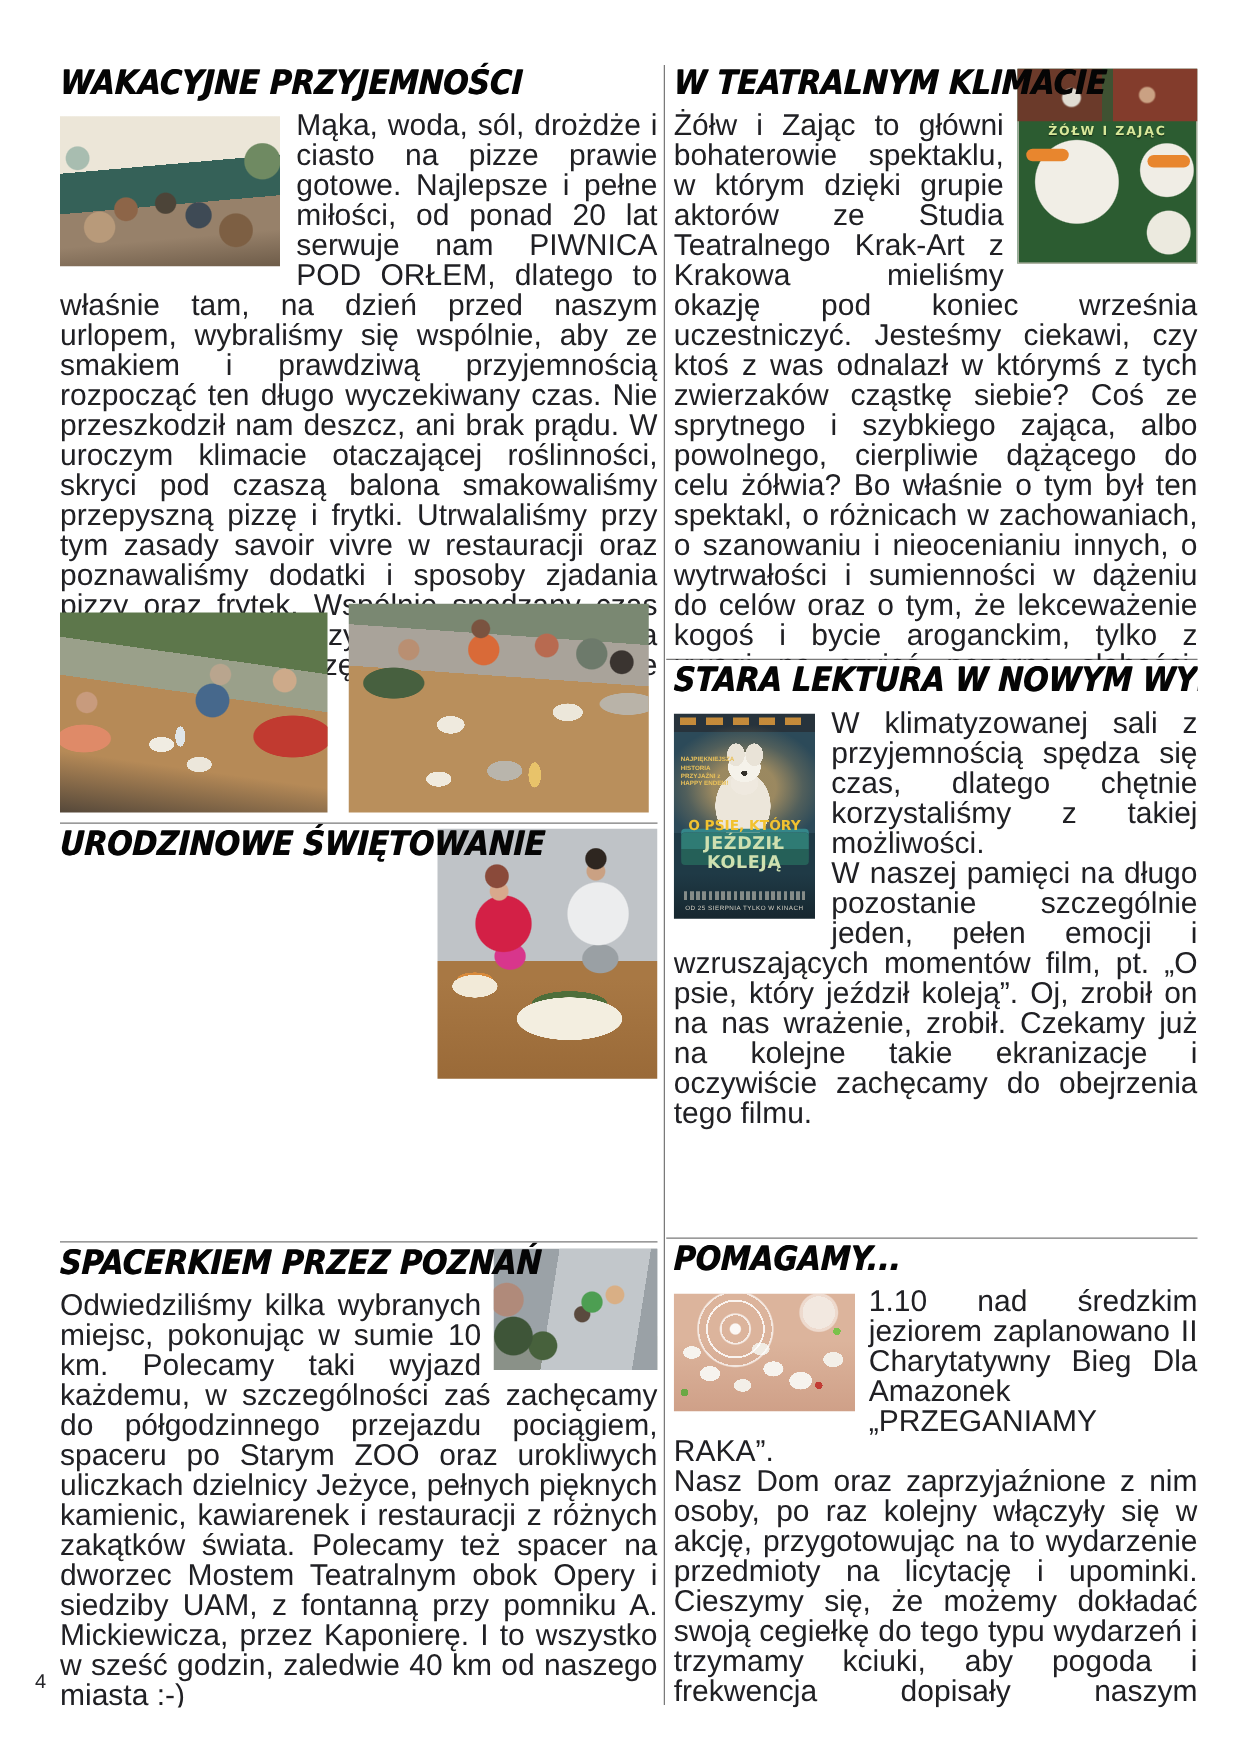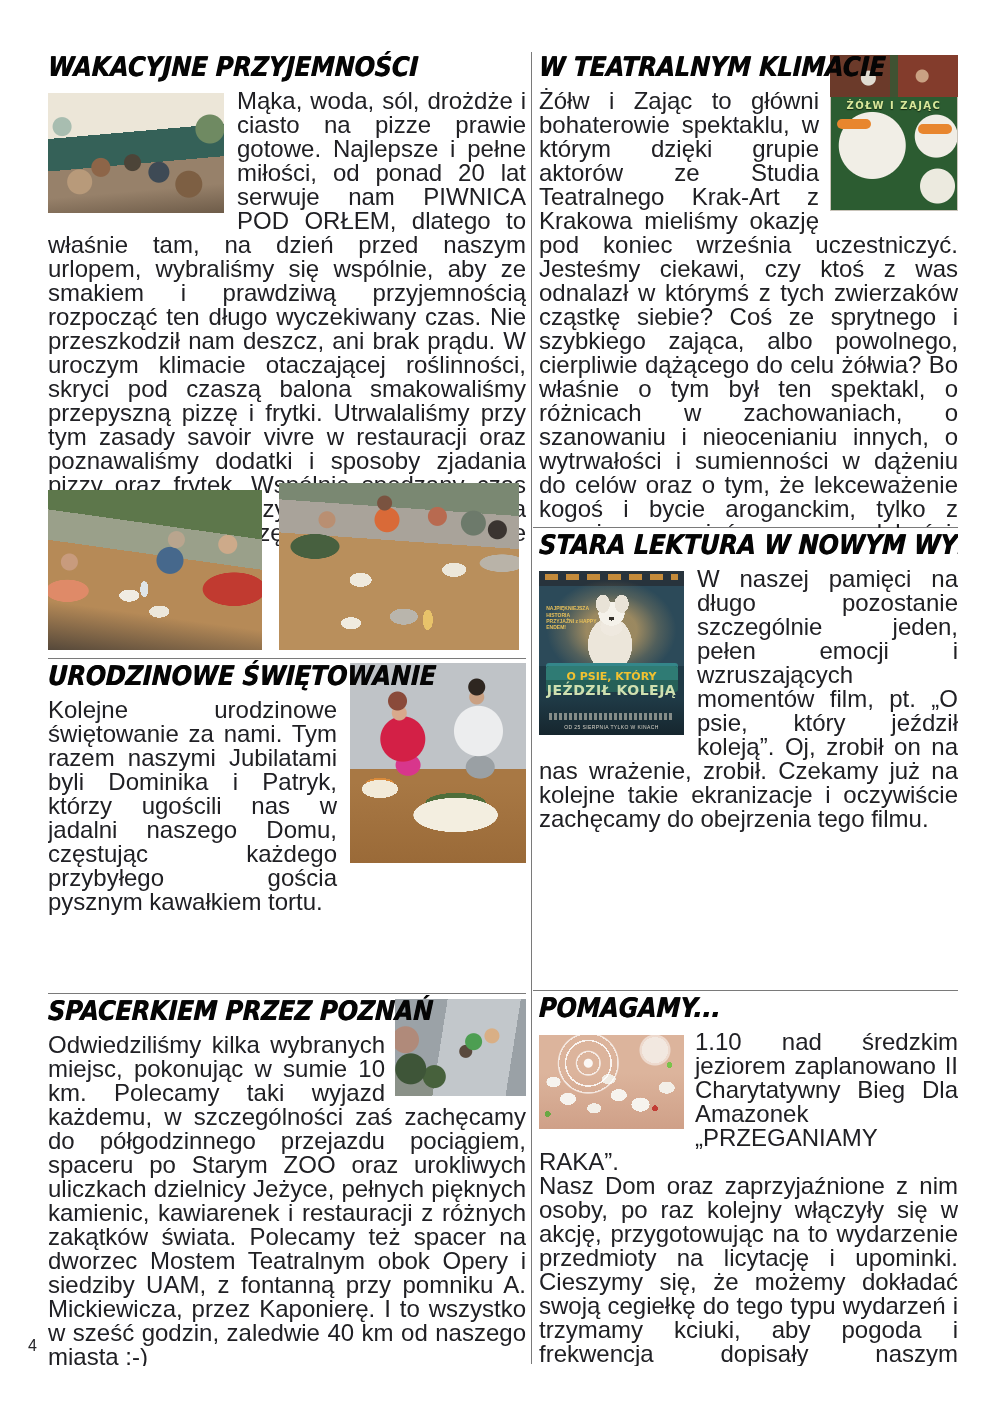"ŻÓŁW I ZAJĄC" .poster-zolw { width: 128px -> 144px }
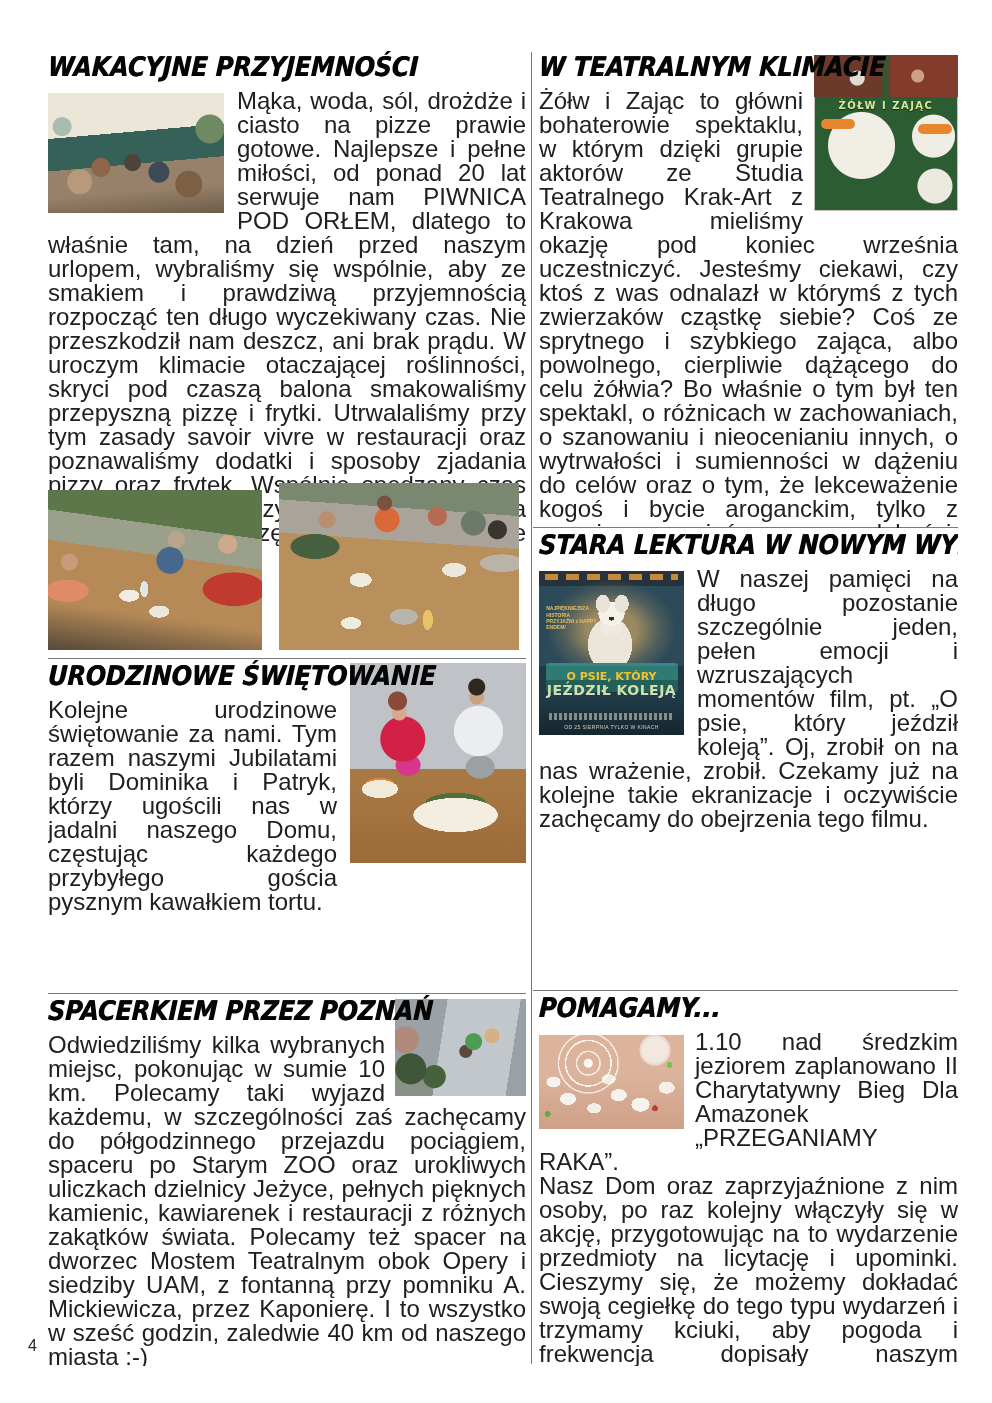"W klimatyzowanej sali z przyjemnością" p.bodytext { html: none -> <p>W klimatyzowanej sali z przyjemnością spędza się czas, dlatego chętnie korzystaliśmy z takiej możliwości.</p> }
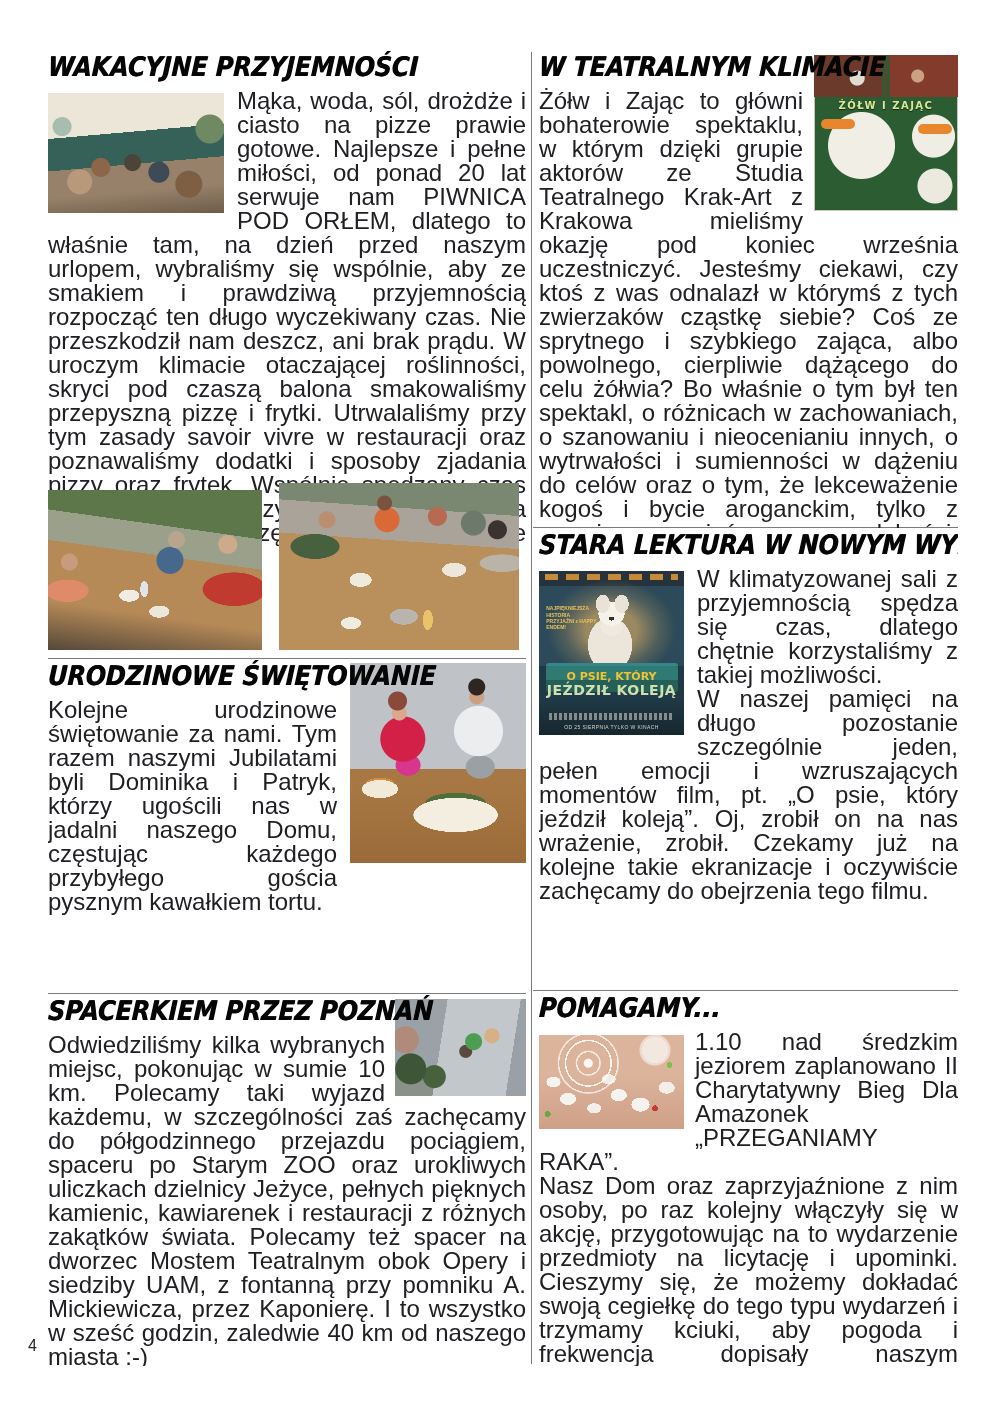"O PSIE, KTÓRY" .poster-opsie { padding-left: 32px -> none }
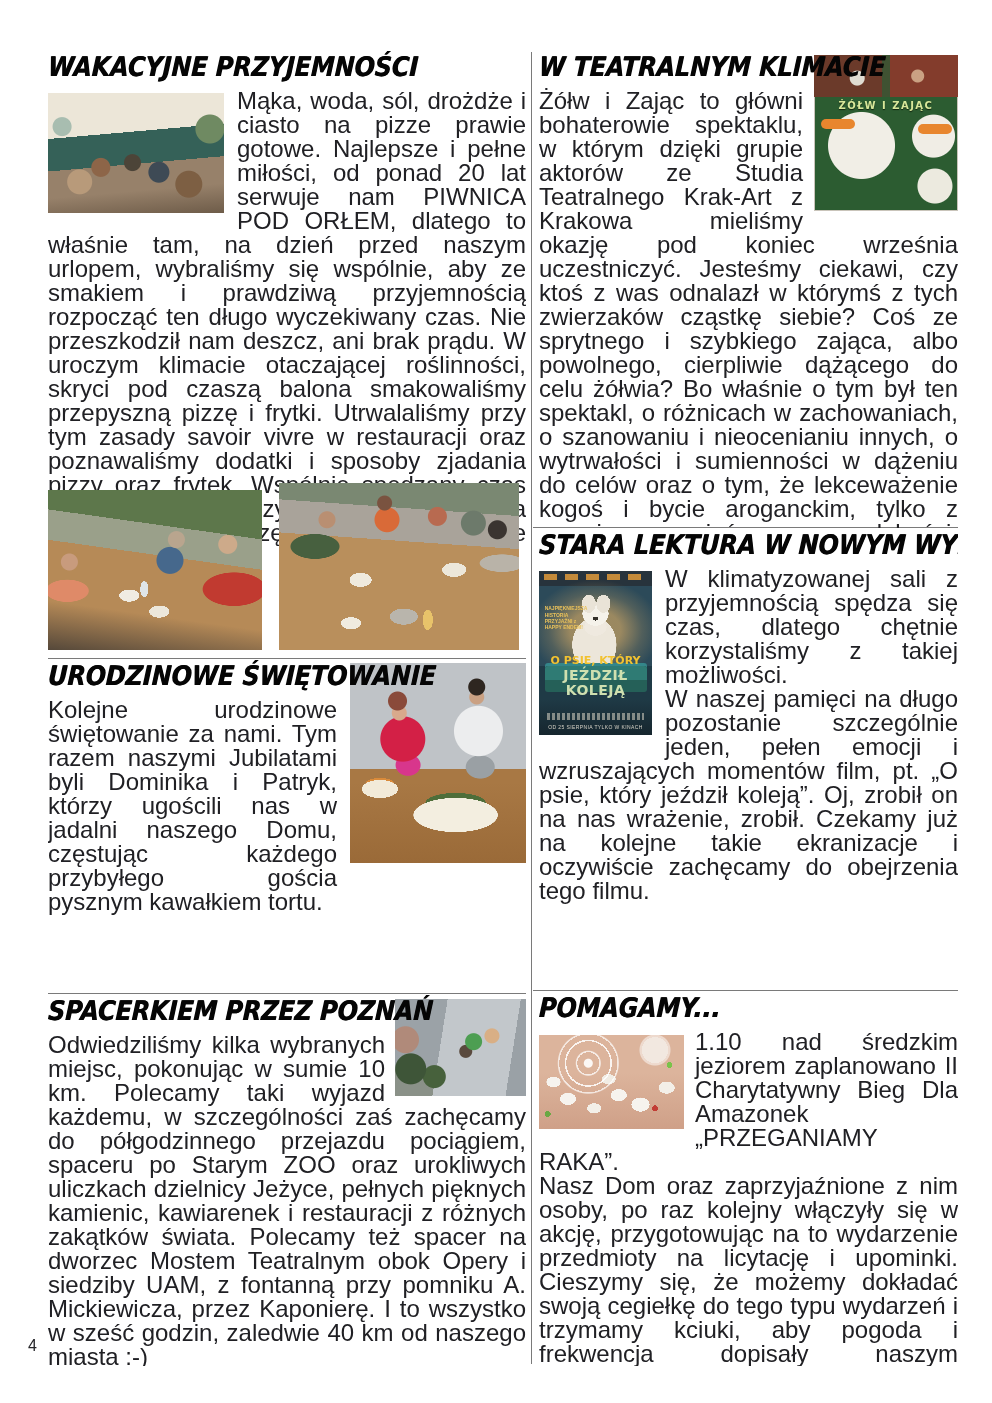"Kolejne urodzinowe świętowanie za nami." p.bodytext { html: <p>Kolejne urodzinowe świętowanie za nami. Tym razem naszymi Jubilatami byli Dominika i Patryk, którzy ugościli nas w jadalni naszego Domu, częstując każdego przybyłego gościa pysznym kawałkiem tortu.</p> -> none }
